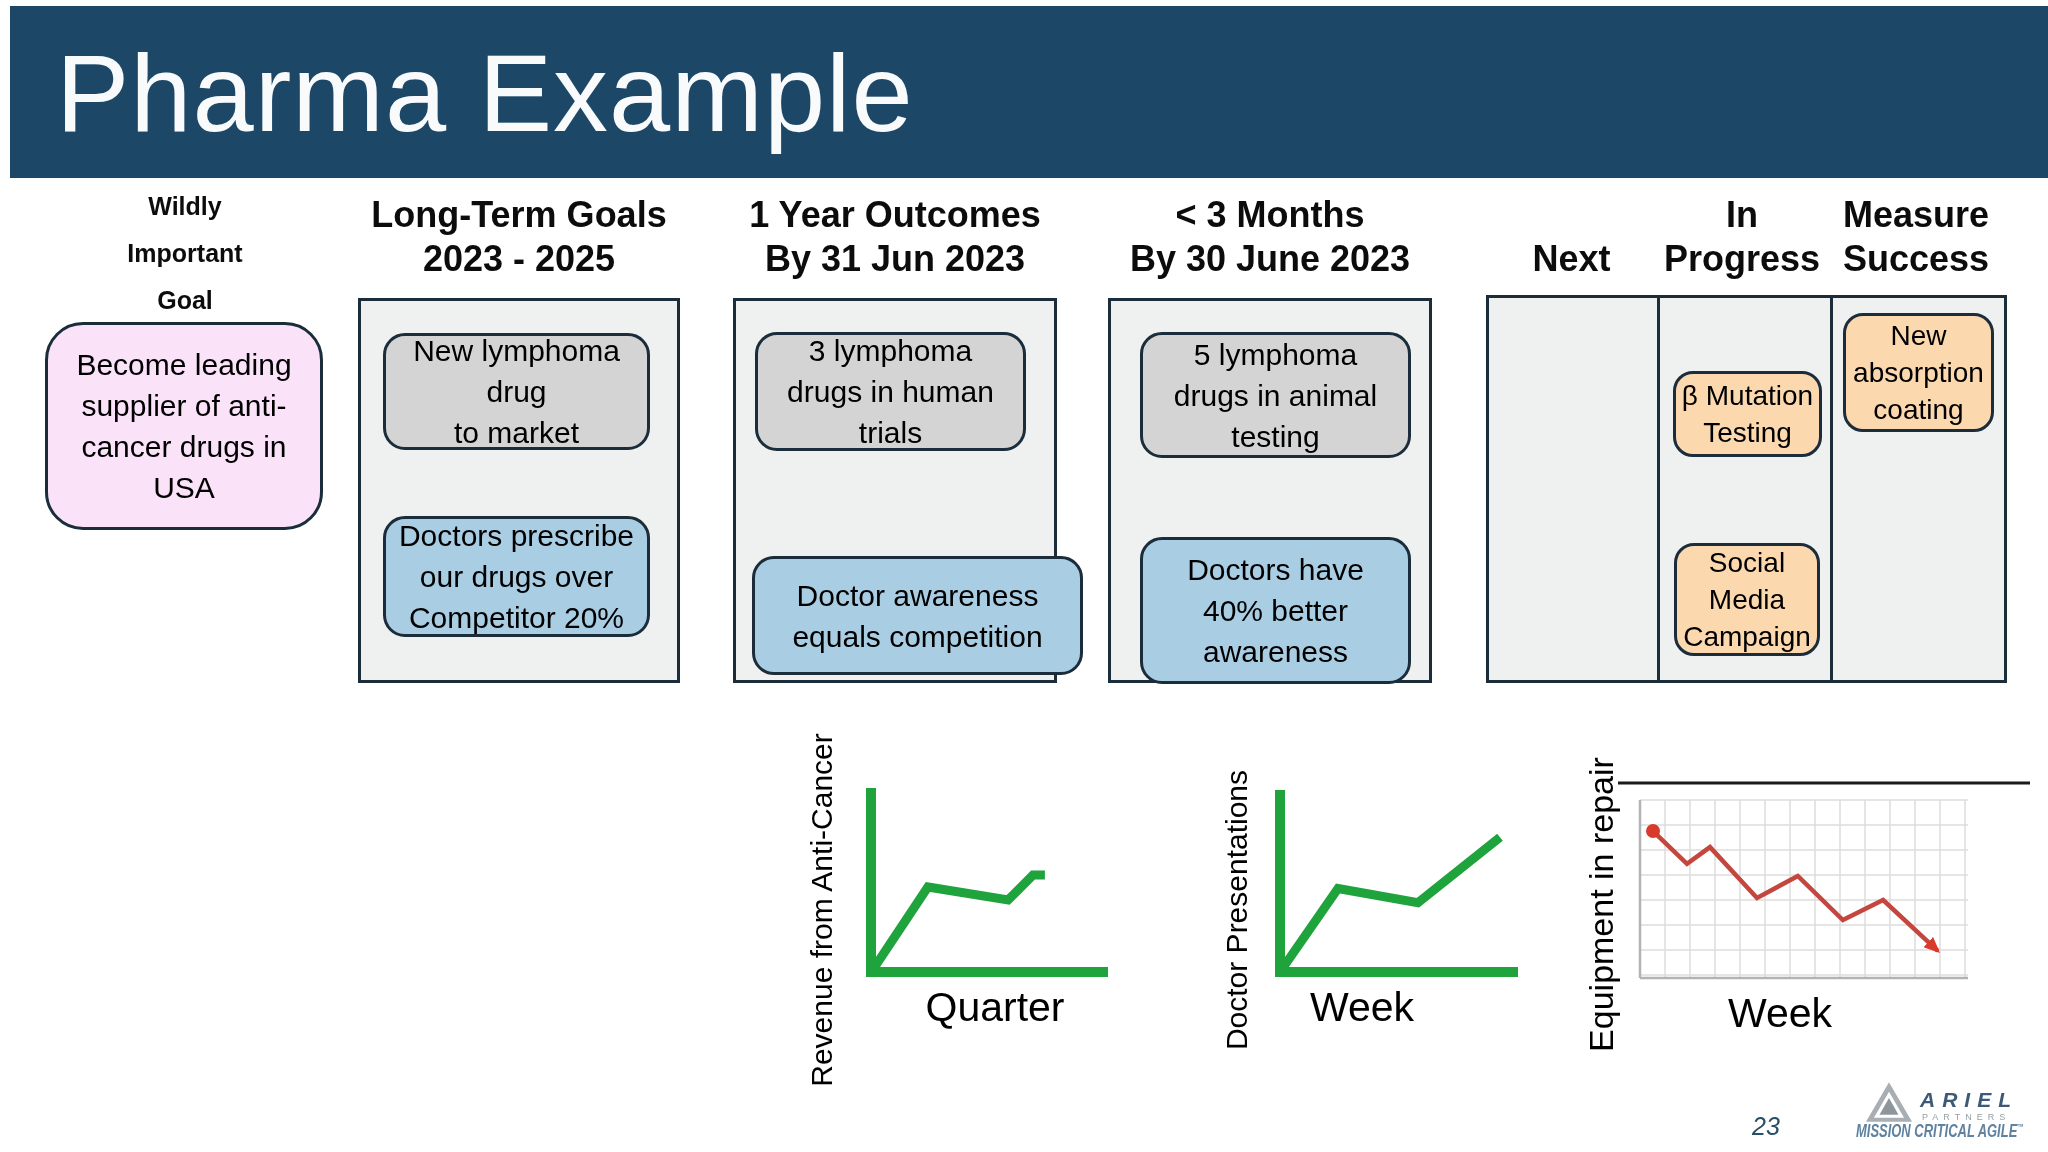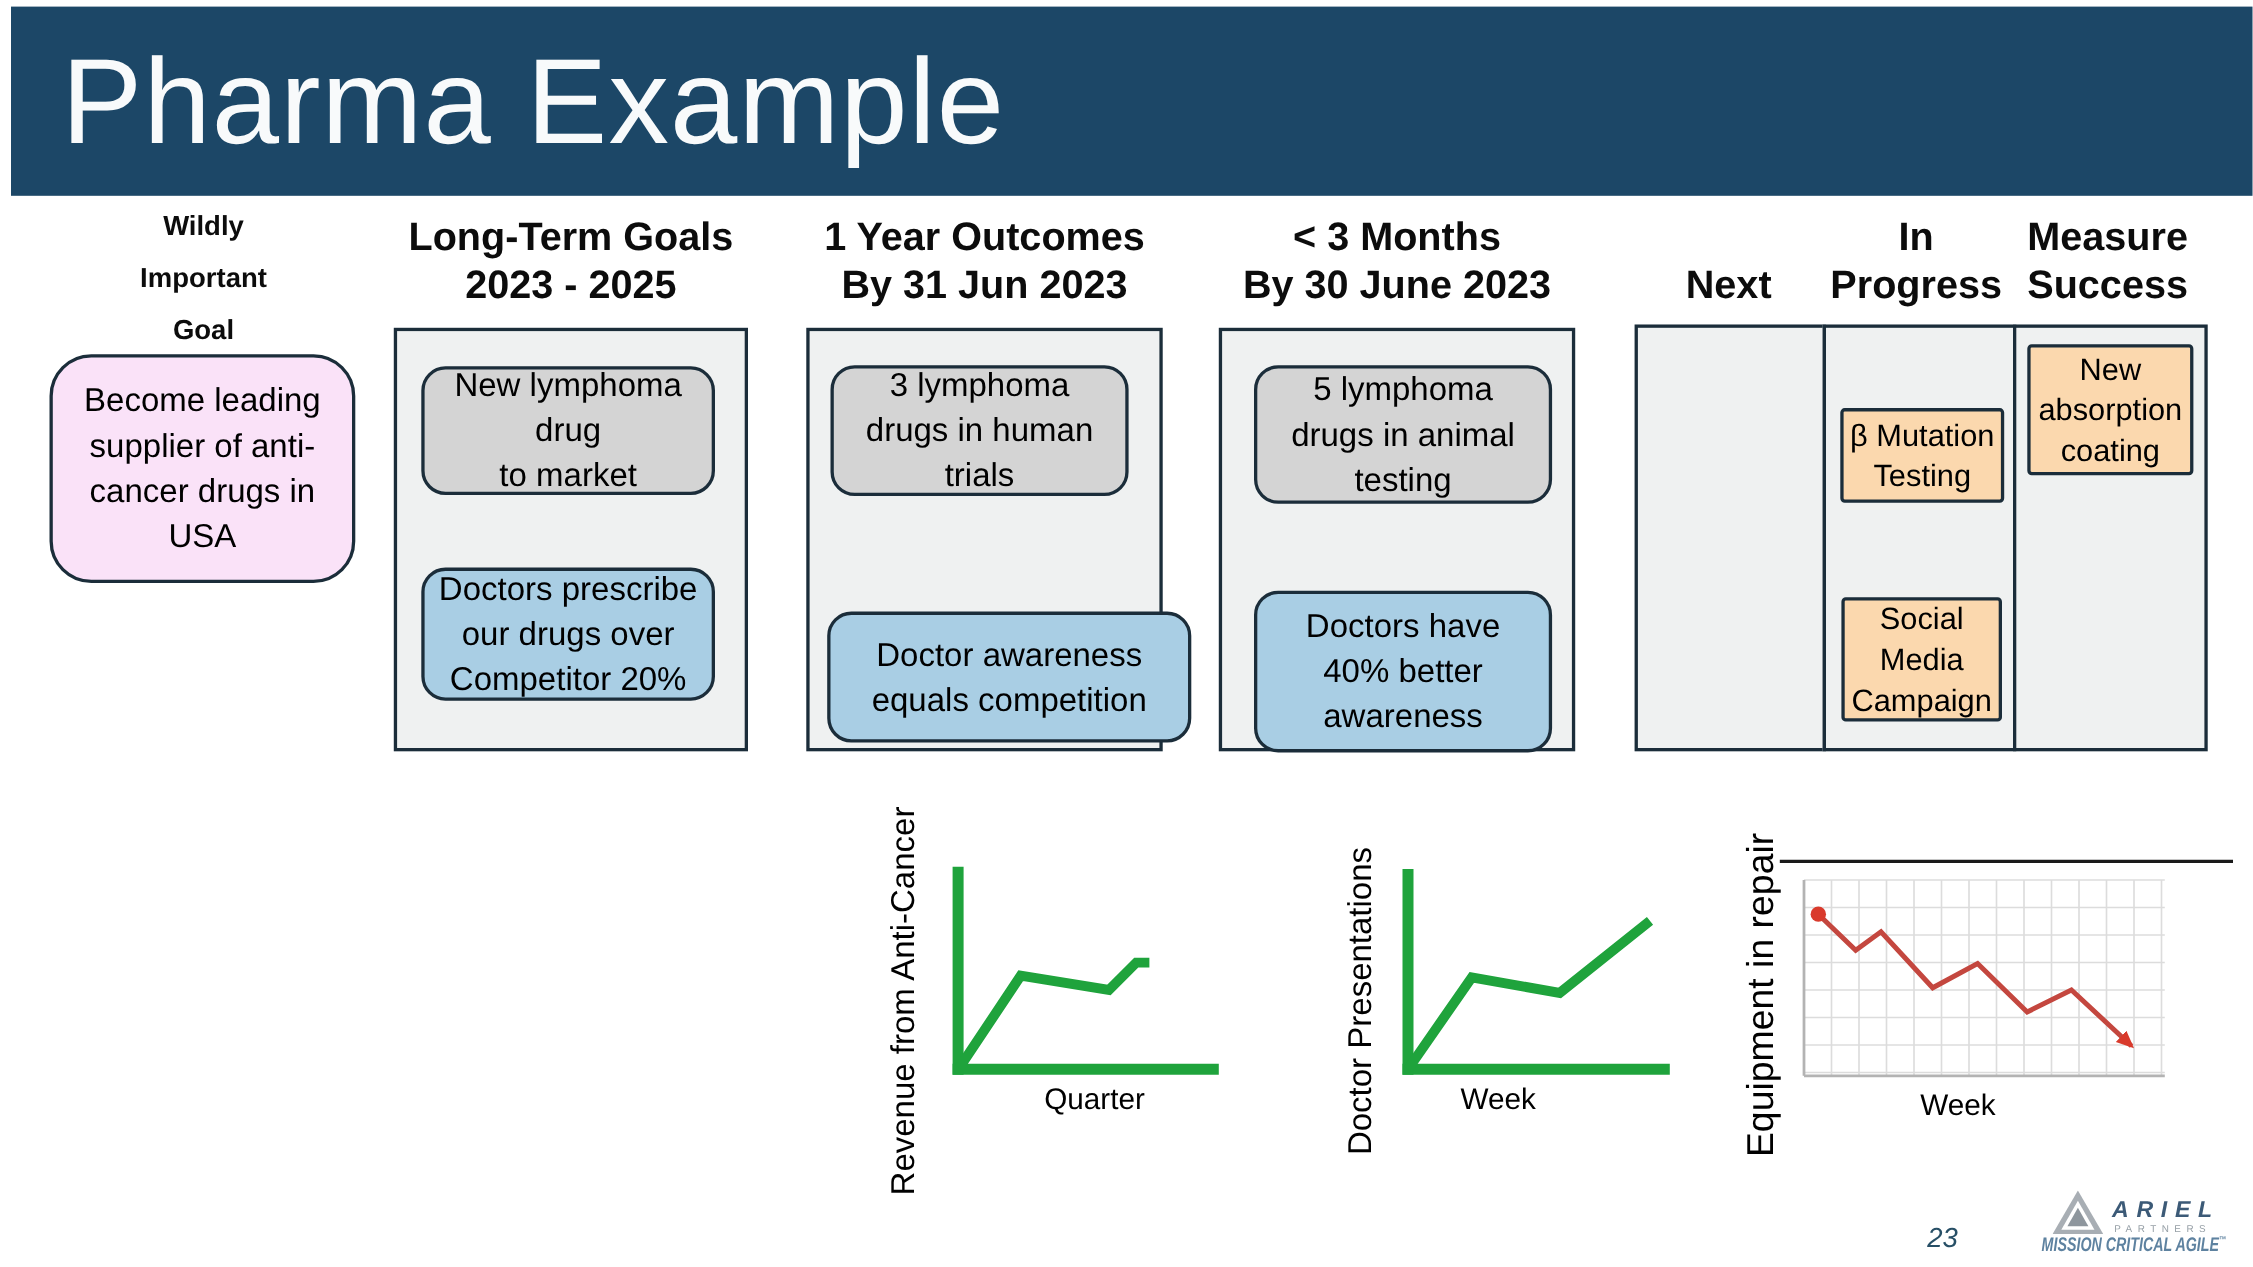"New" .card.orange { border-radius: 4px -> 20px }
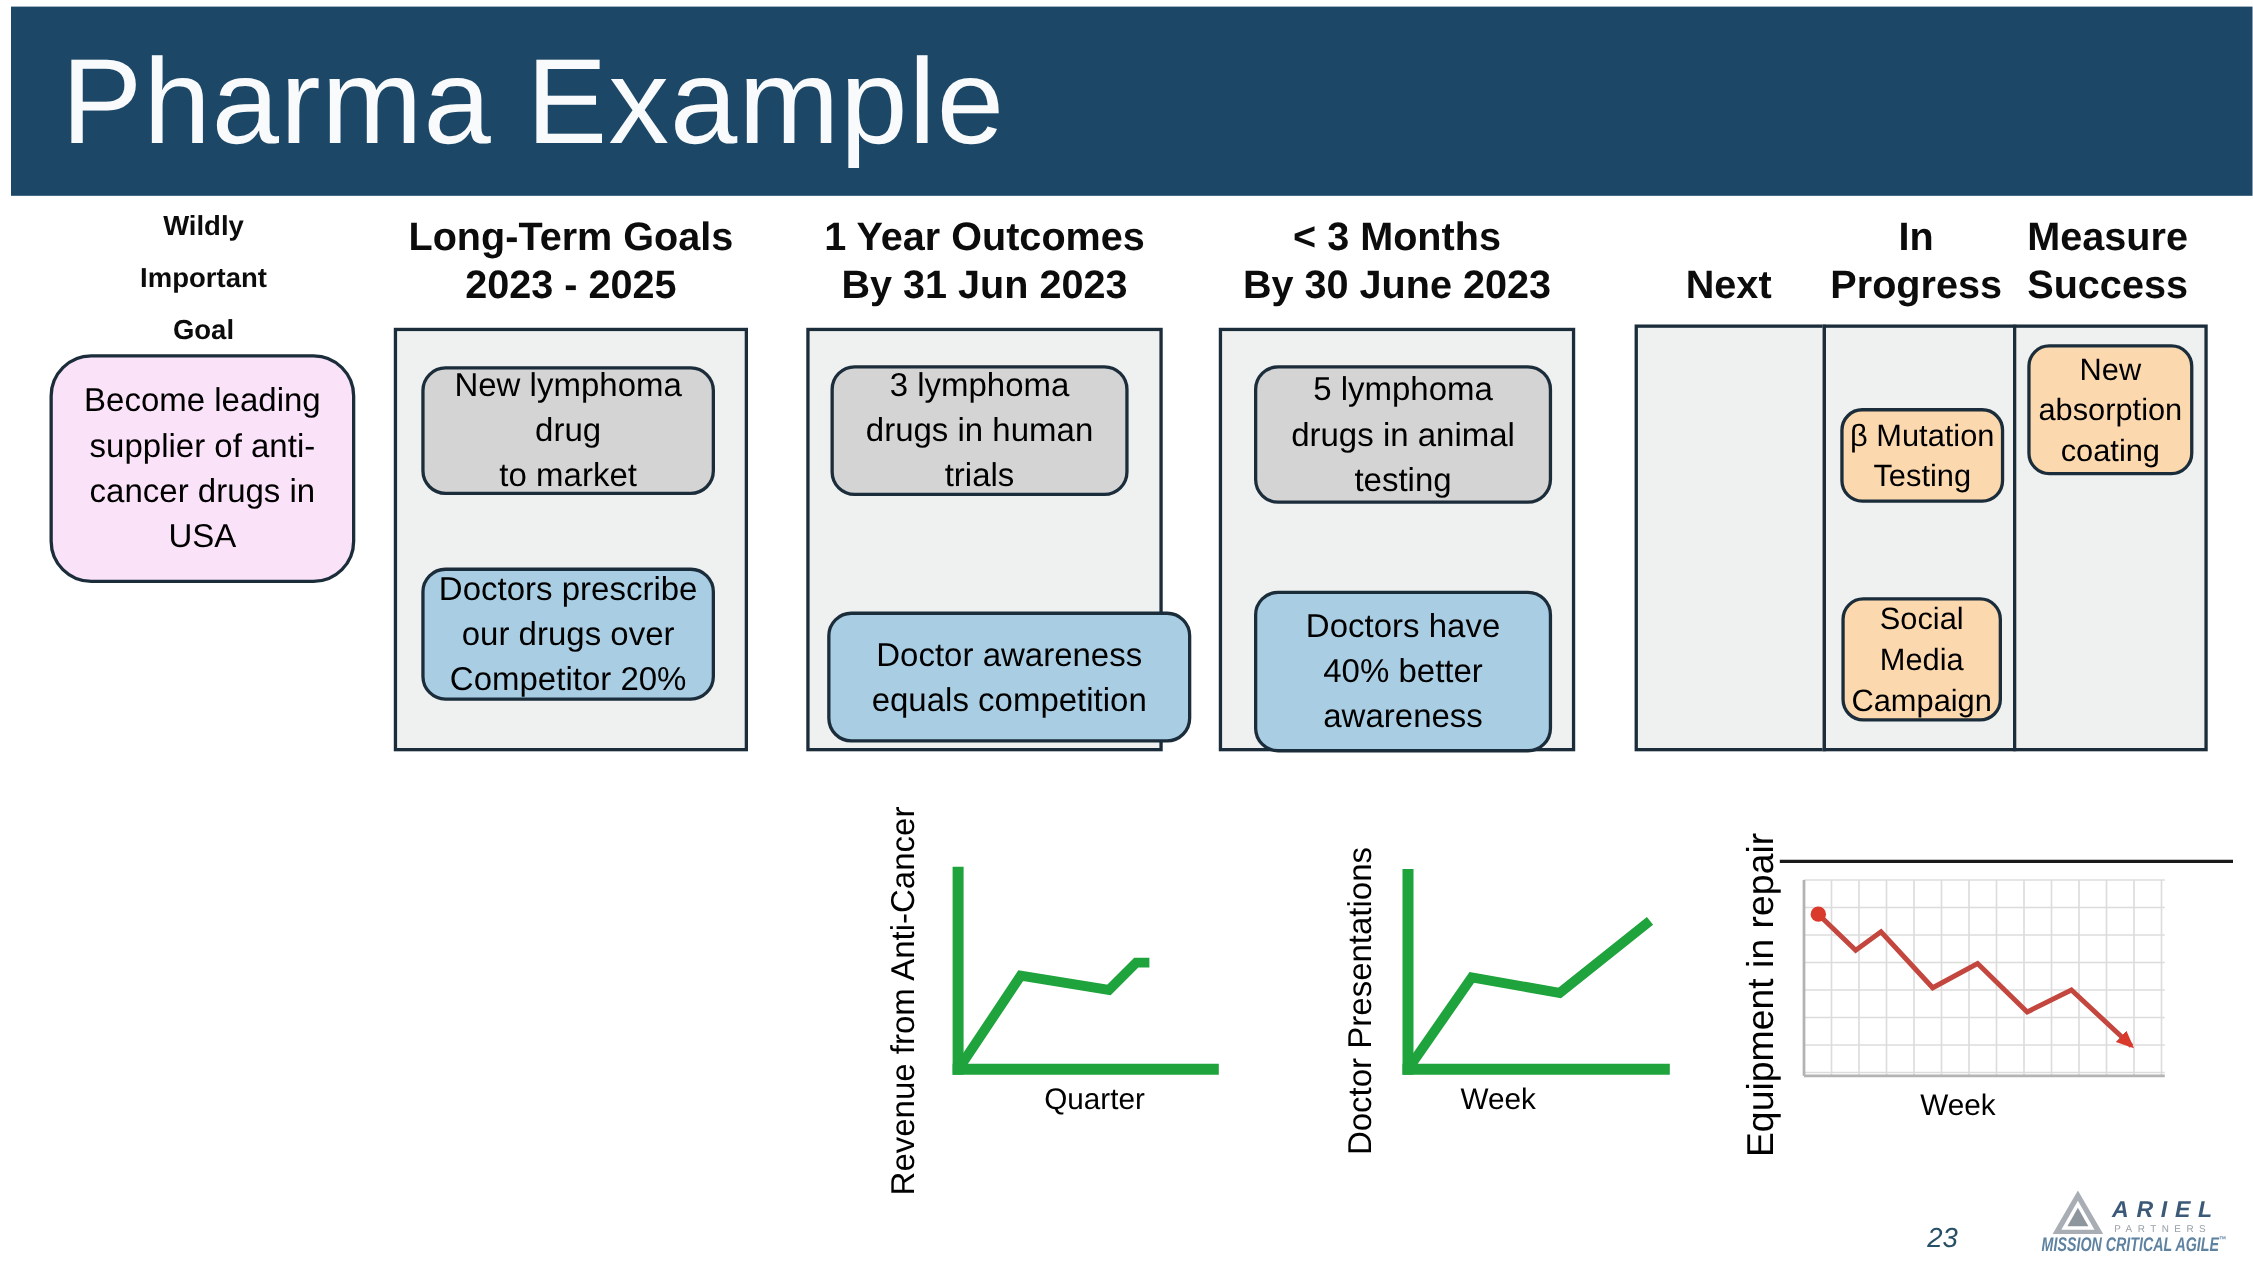"Quarter" .xlabel { font-size: 27px -> 41px }
